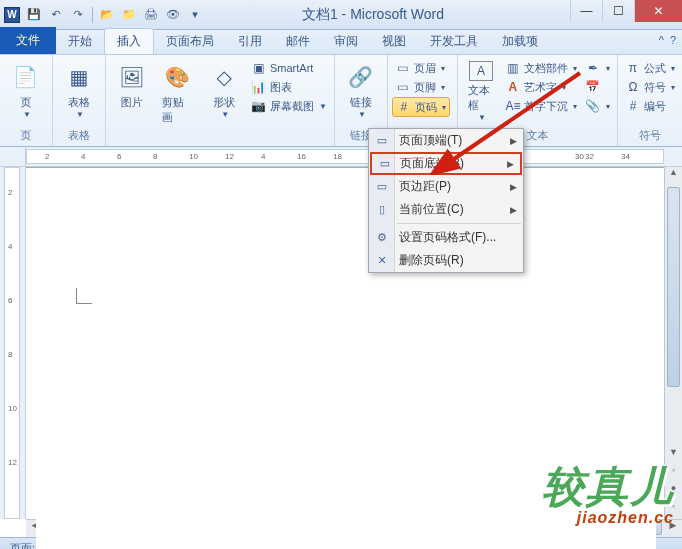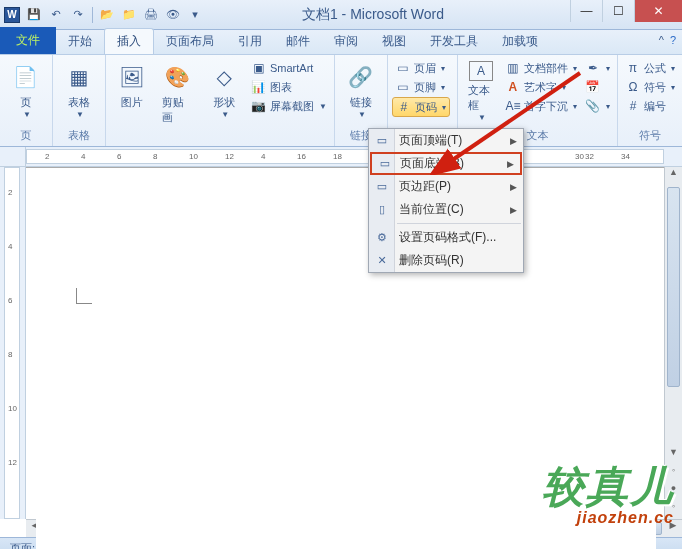"文件" .tab.file { color: #bef264 -> #fef9c3 }
